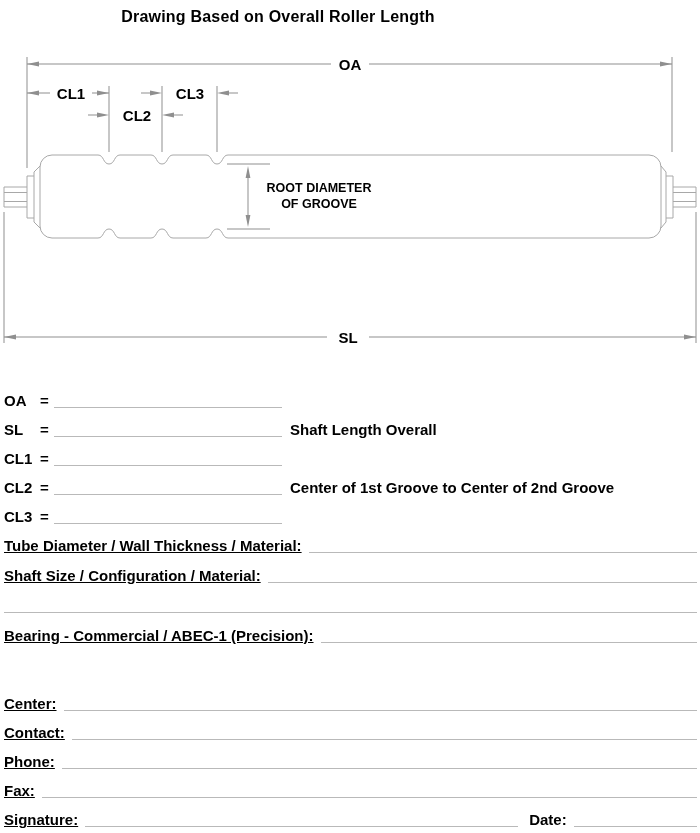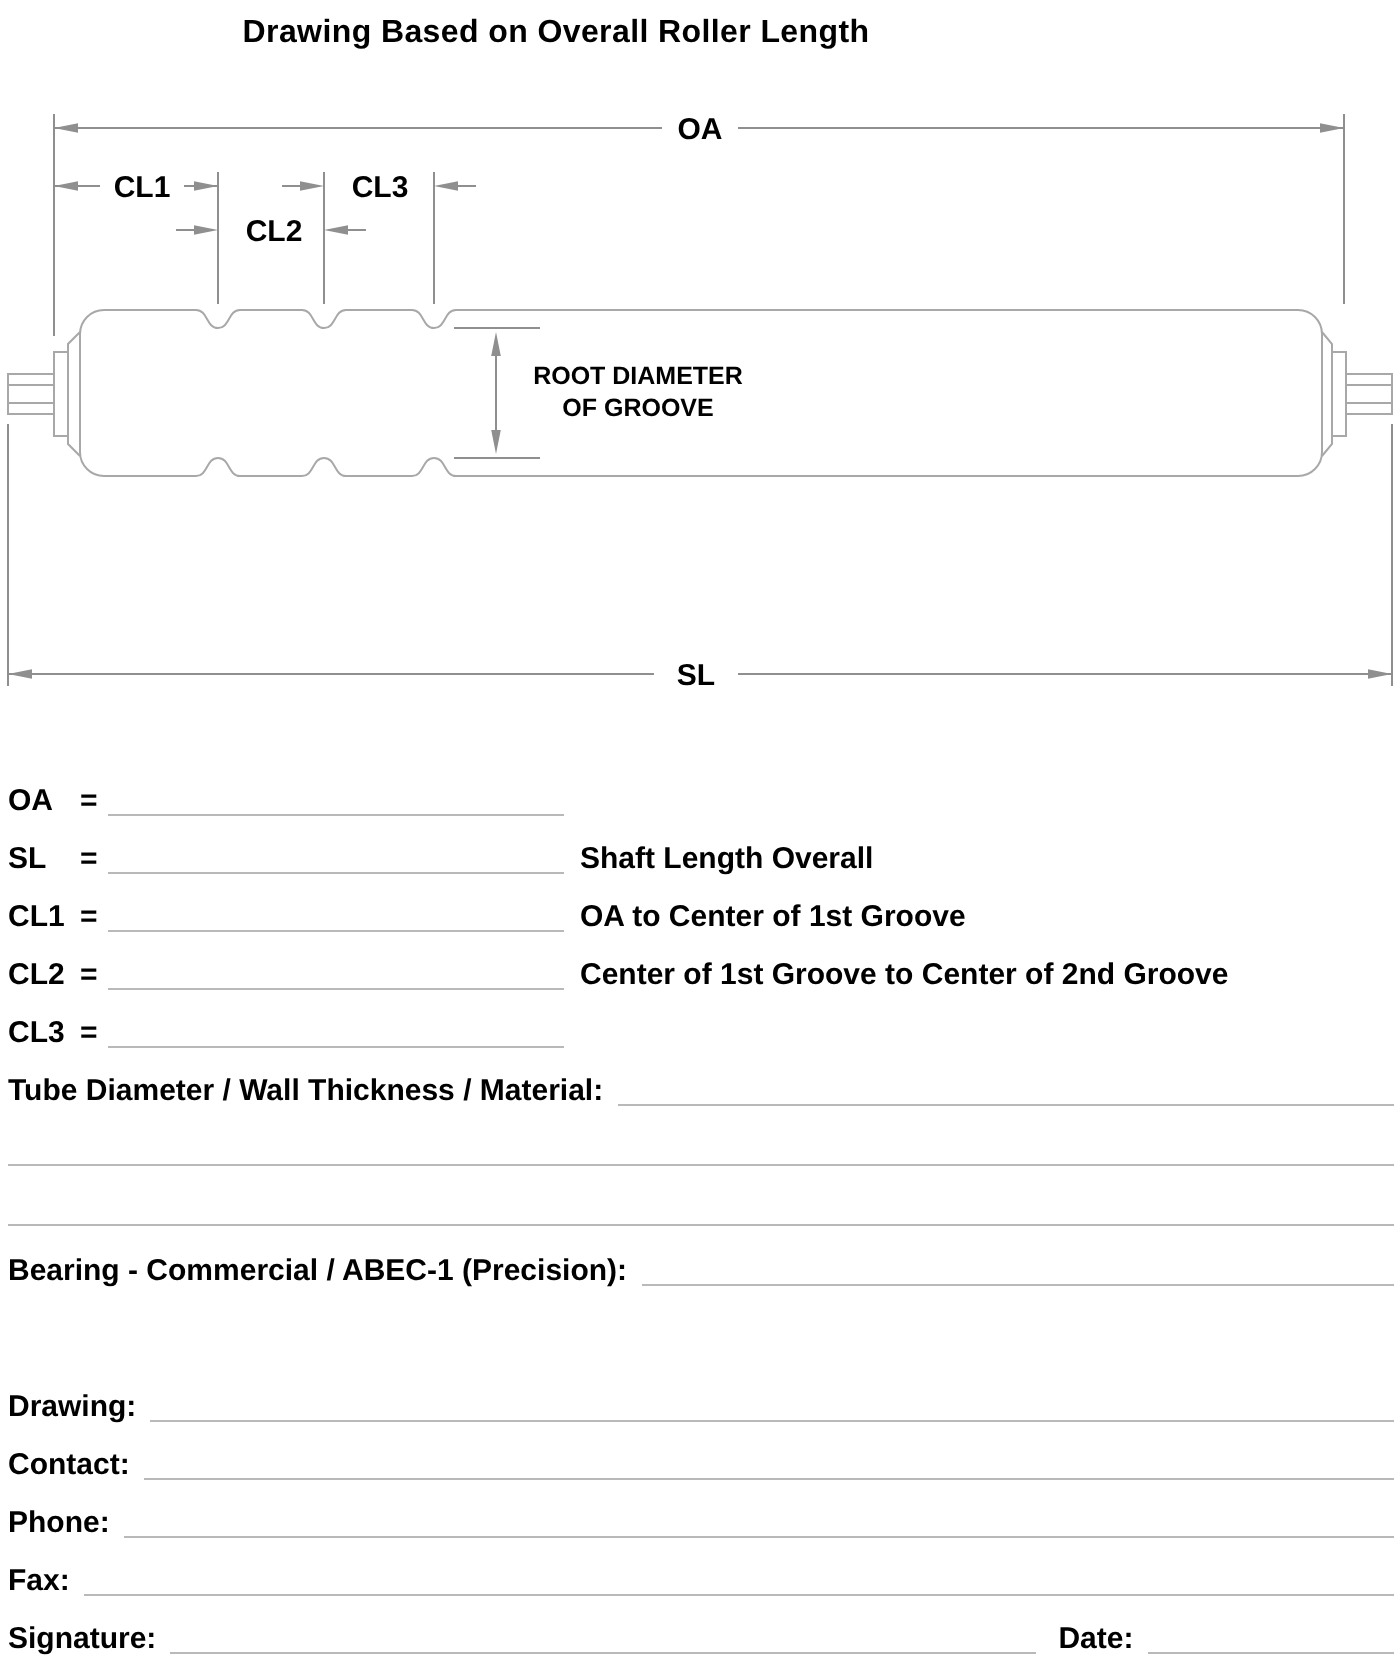"OA to Center of 1st" span { html: <span>OA to Center of 1st Groove</span> -> none }
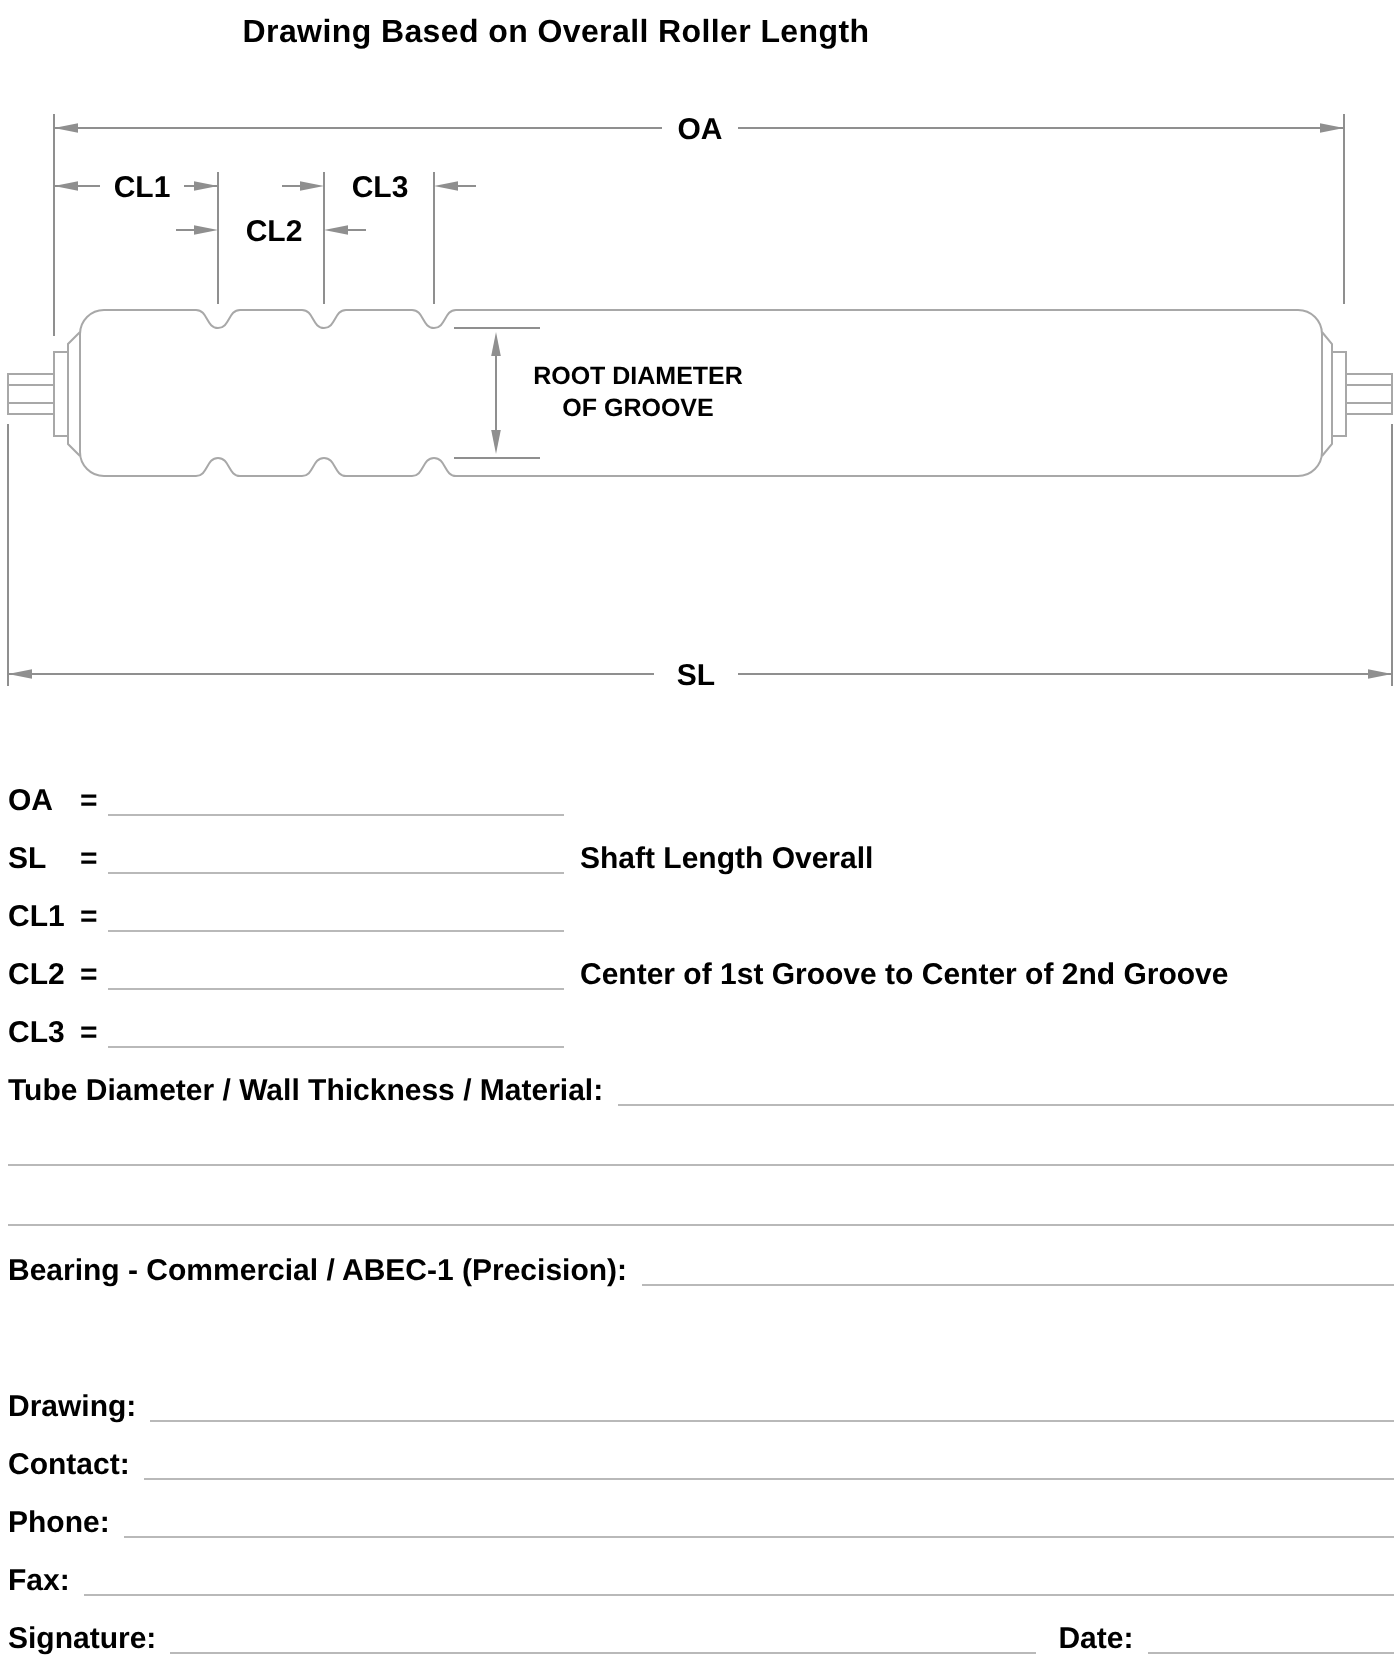"Tube Diameter / Wall Thickness" .spec-label { text-decoration: none -> underline }
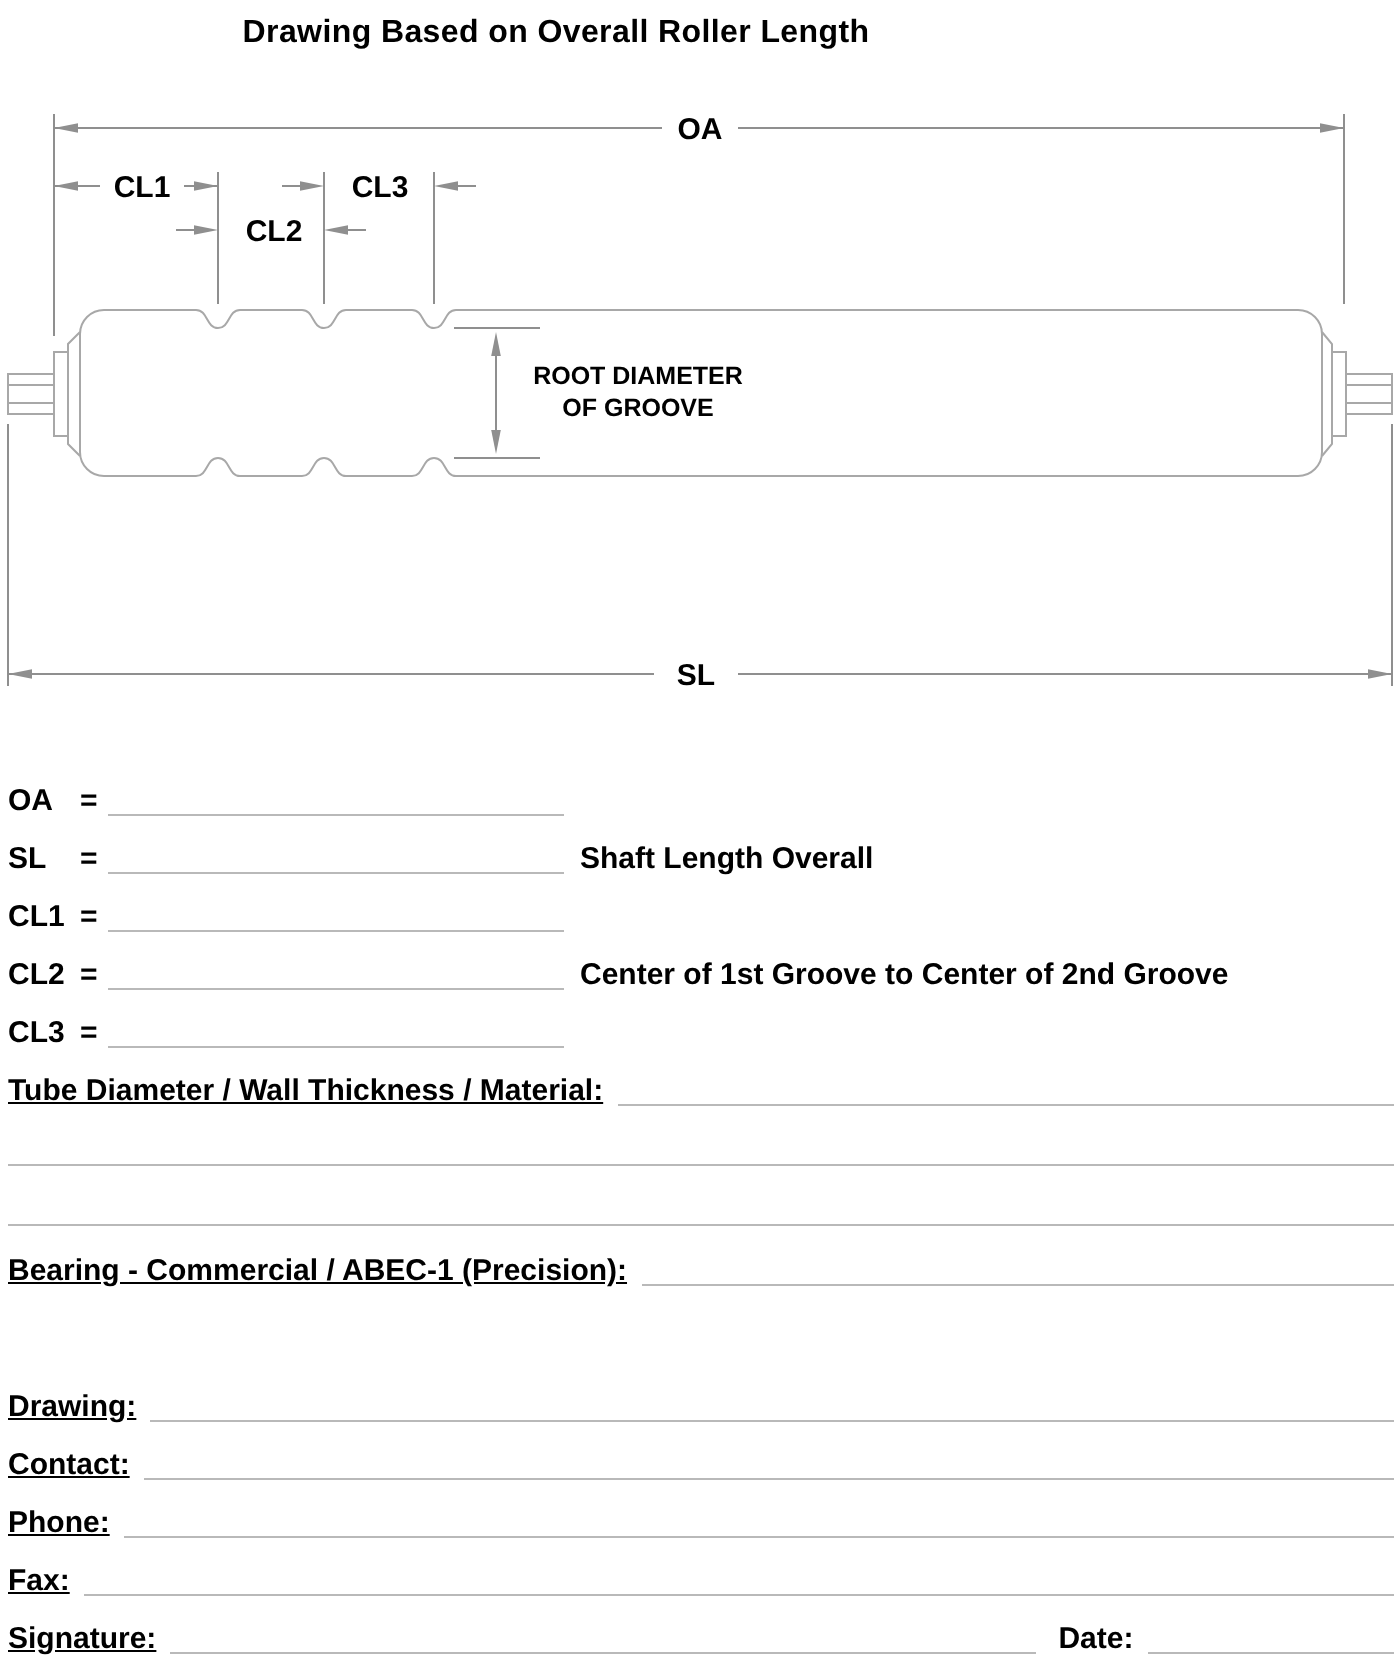"Shaft Size / Configuration /" span.spec-label { html: none -> <span>Shaft Size / Configuration / Material:</span> }
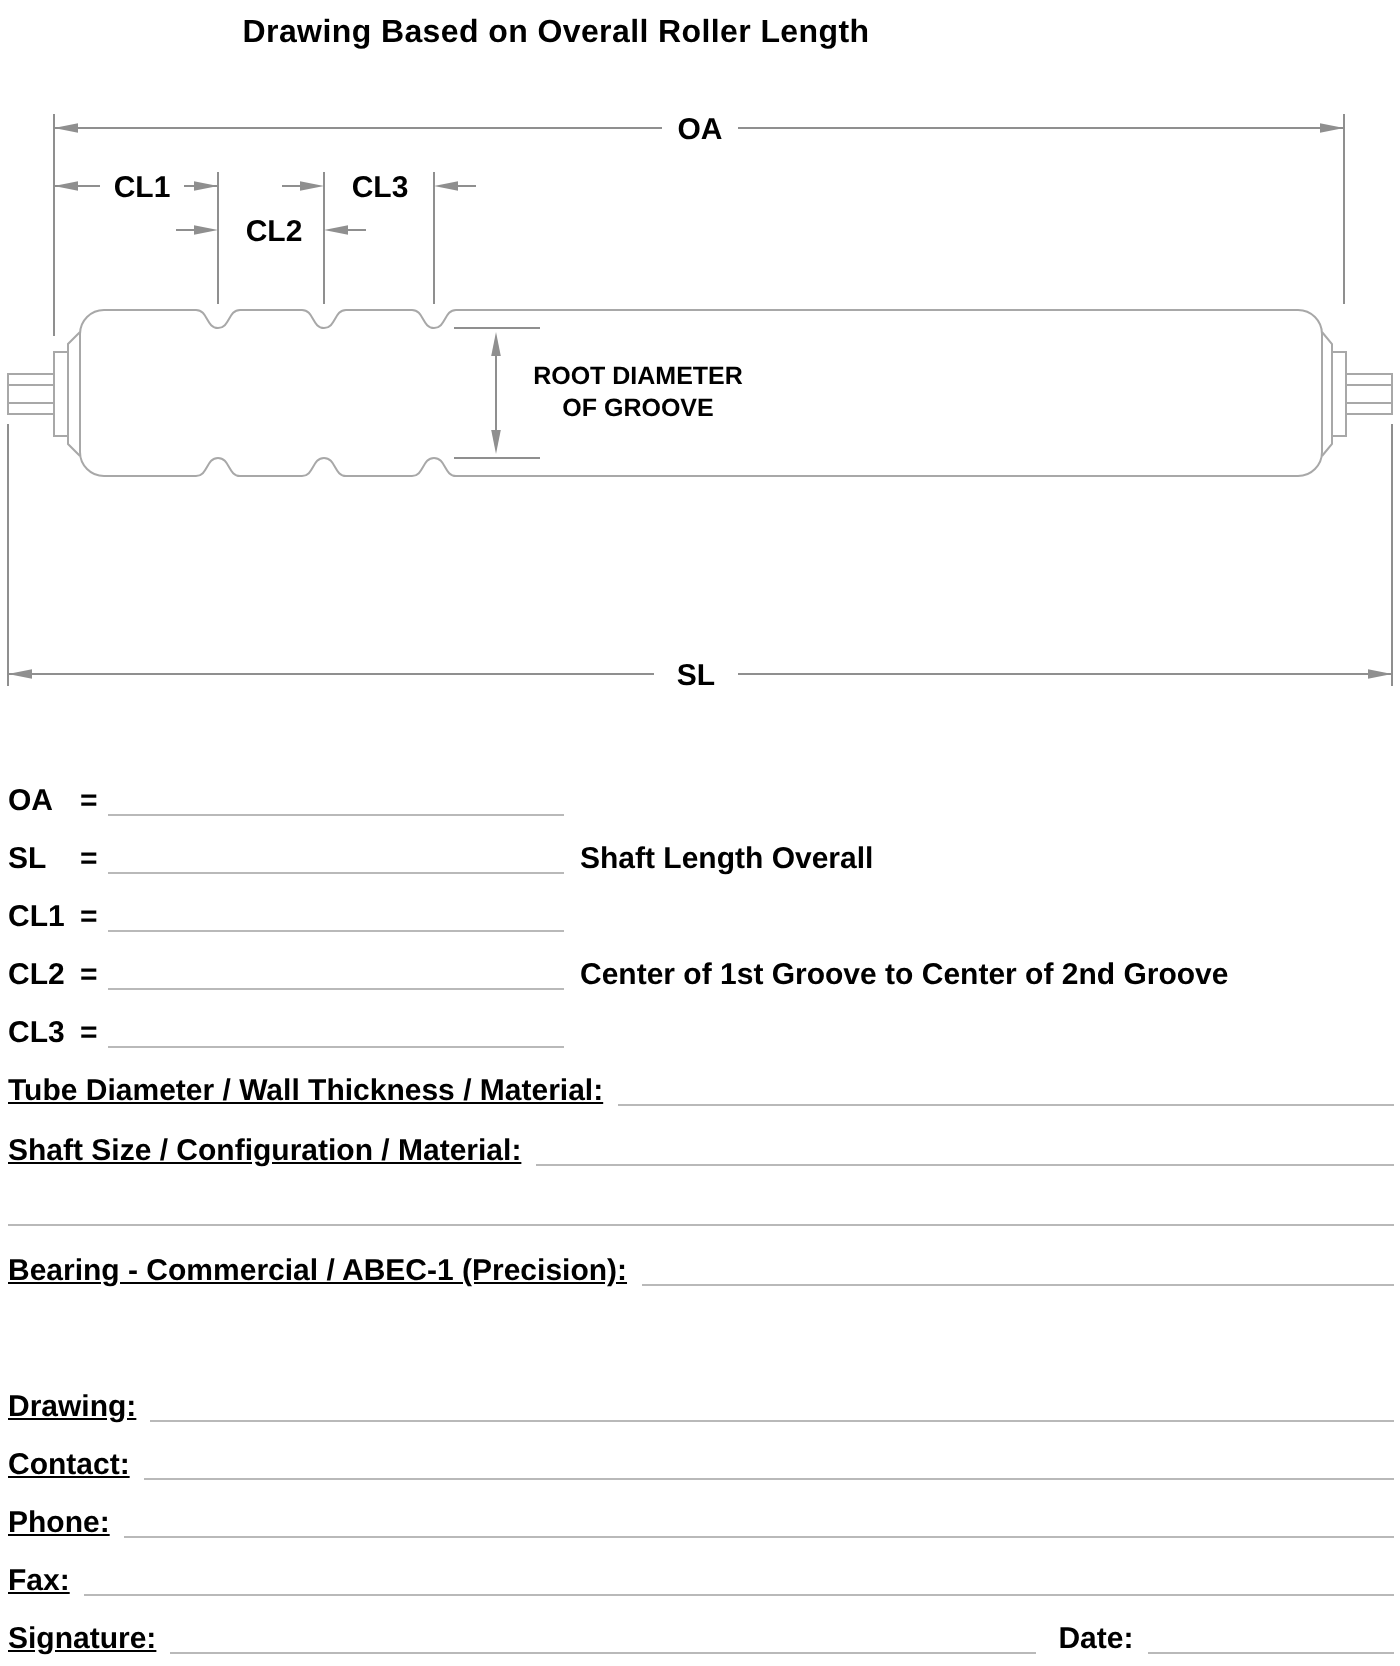"Drawing:" span.spec-label { text: Drawing -> Center }
